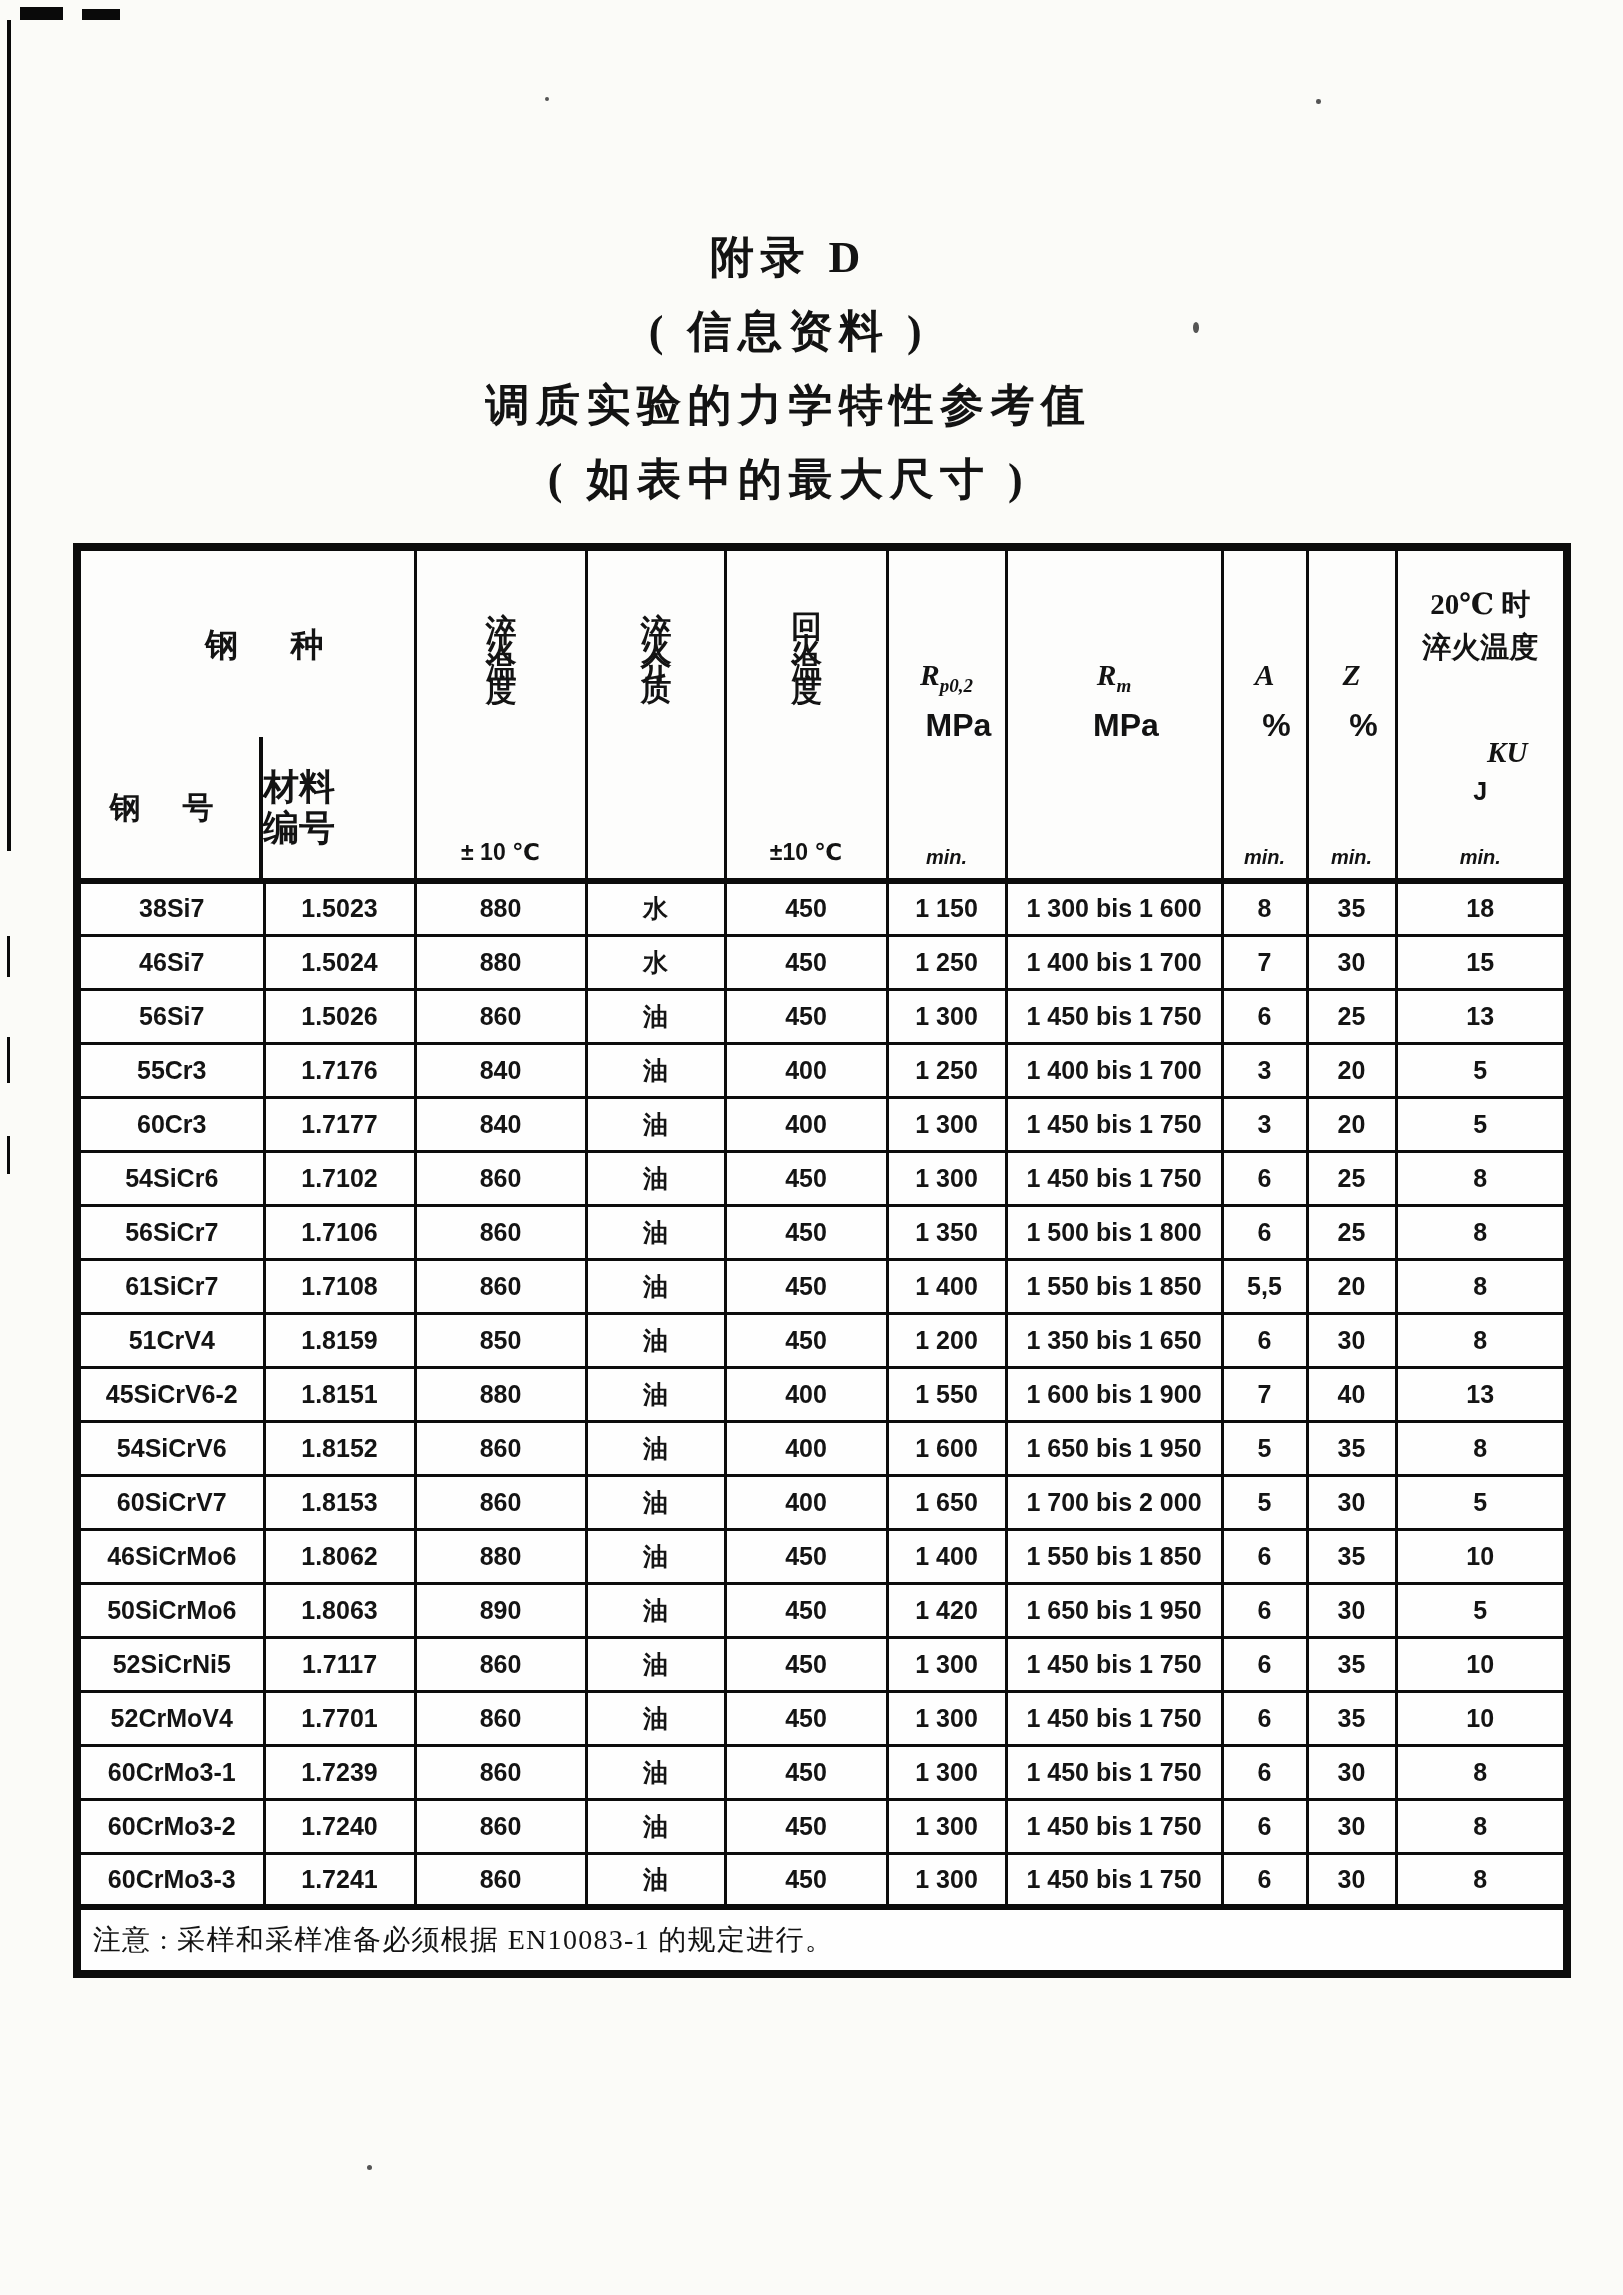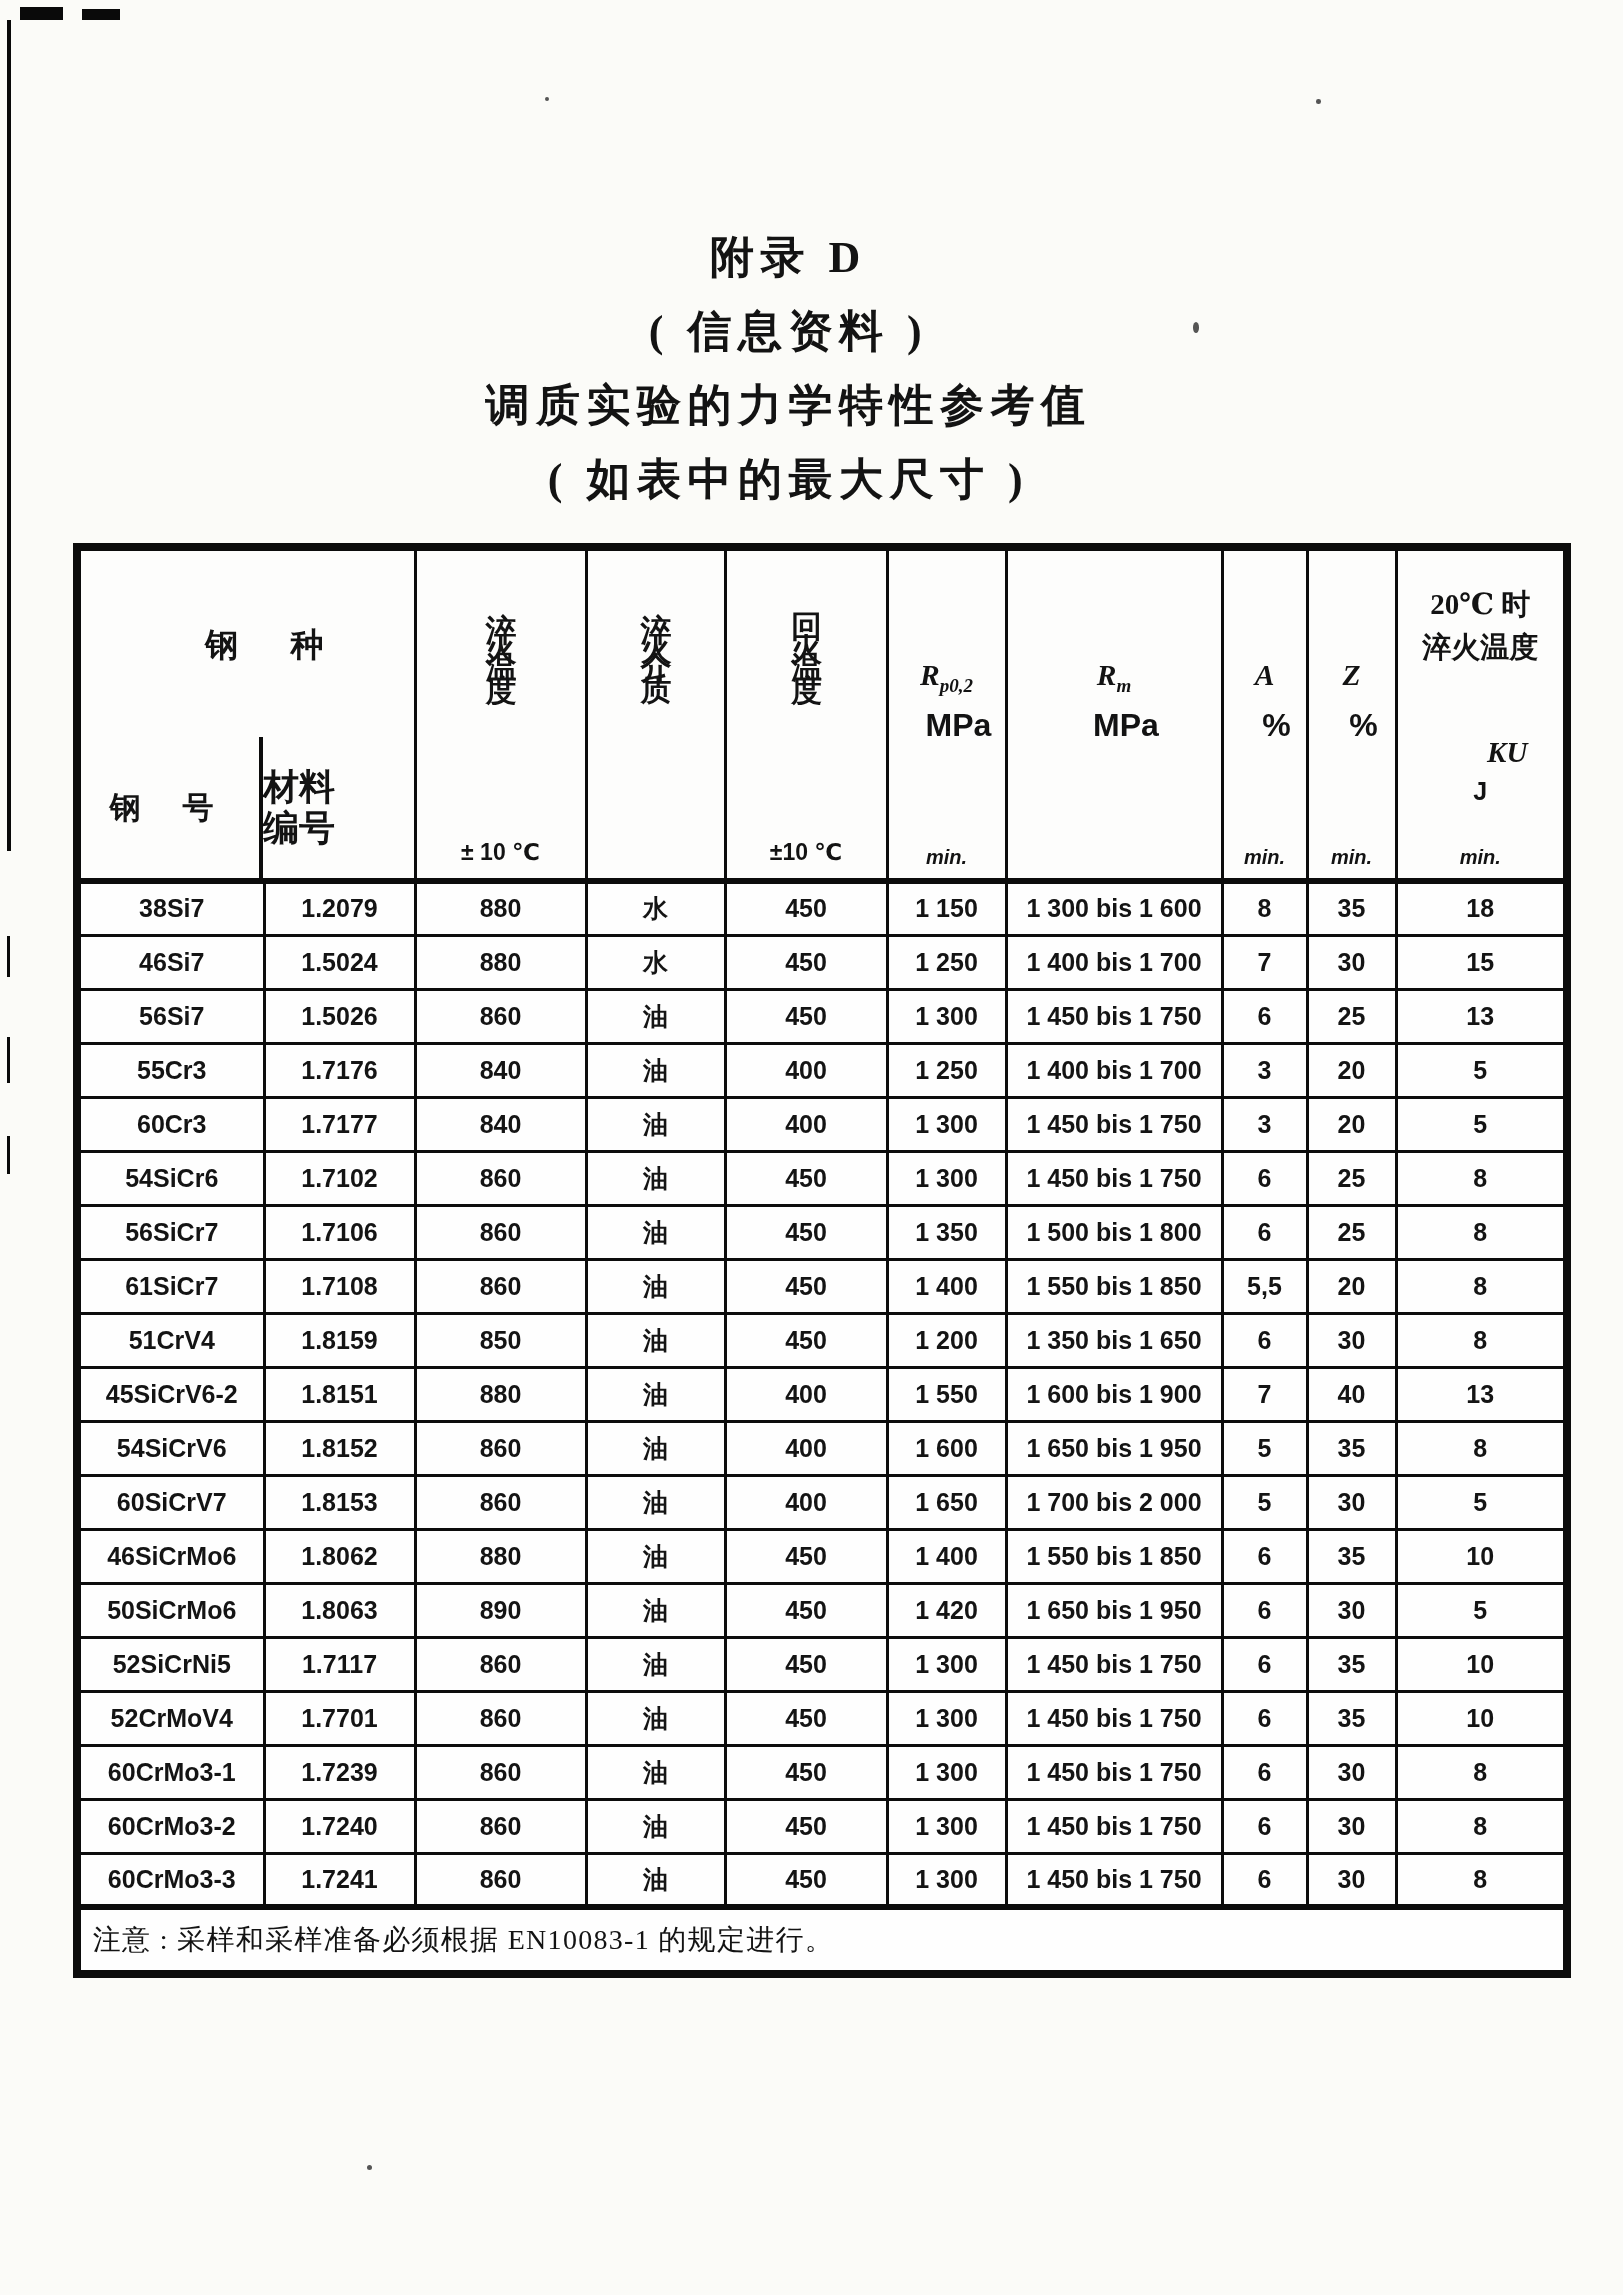"1.2079" td { text: 1.2079 -> 1.5023 }
